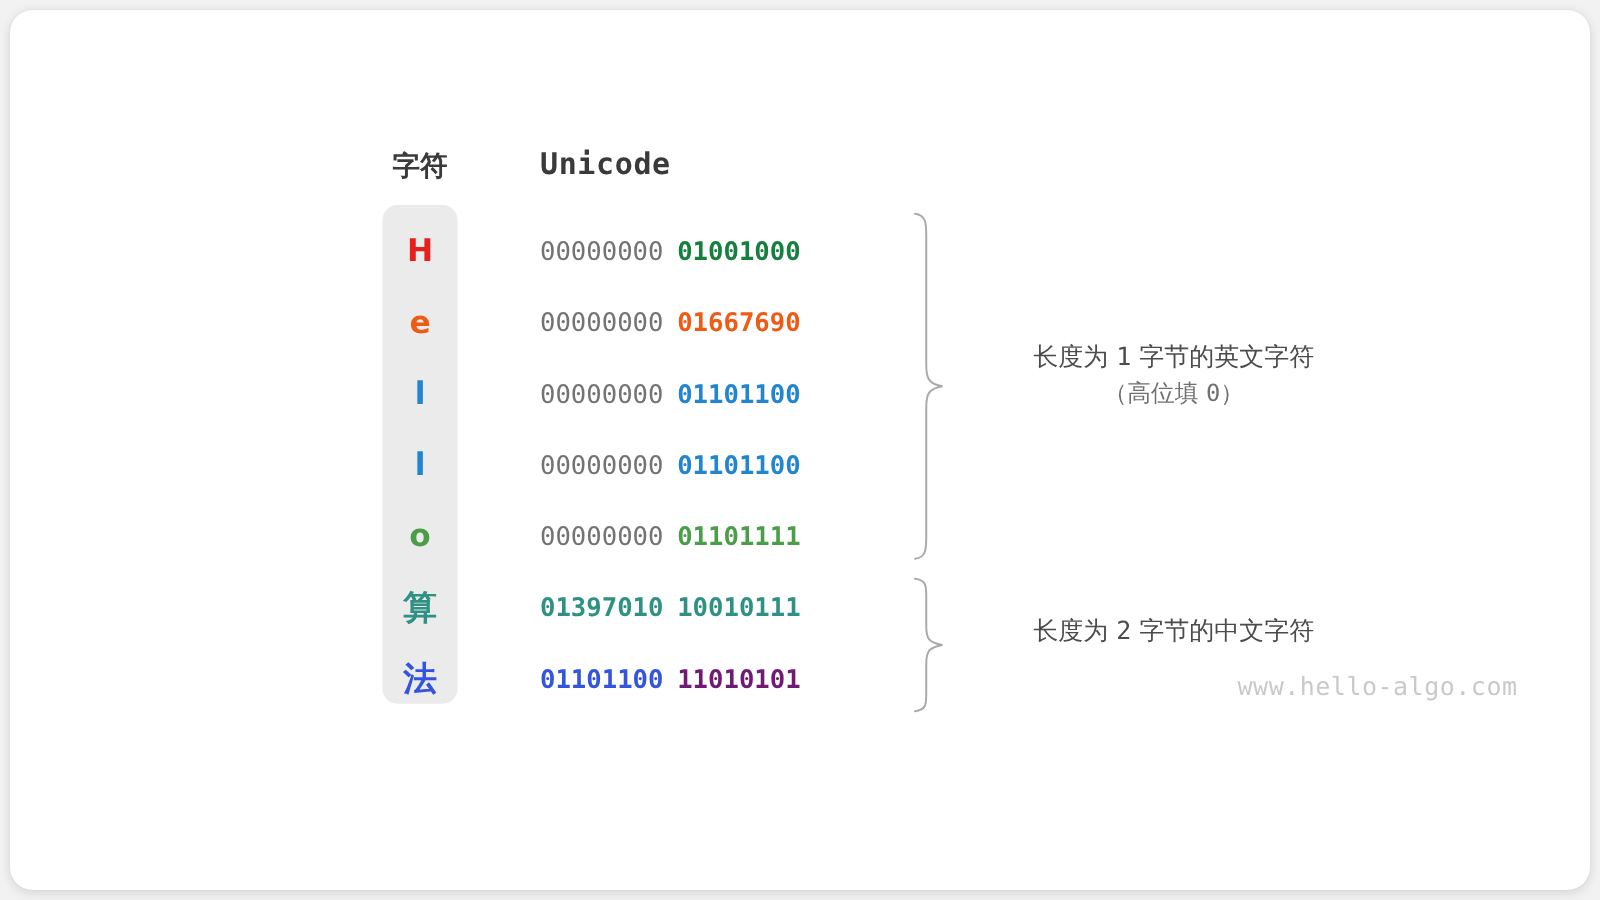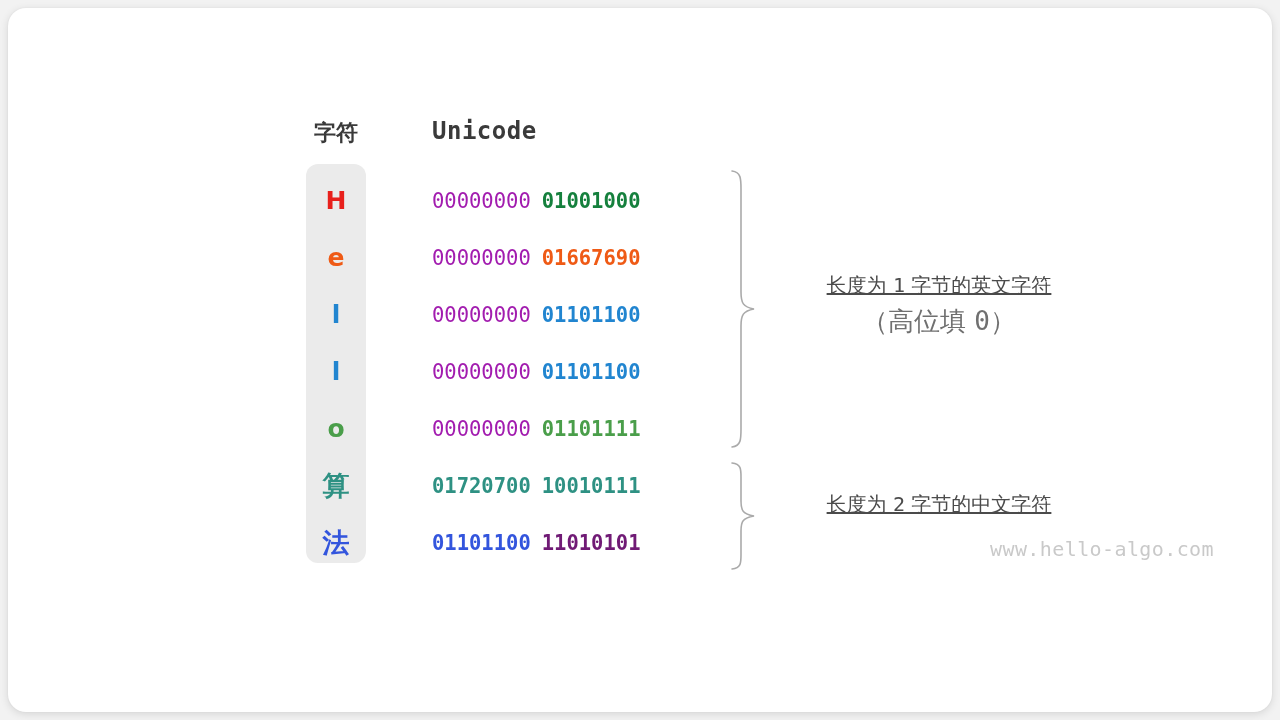"00000000" .byte-high { color: #a21caf -> #737373 }
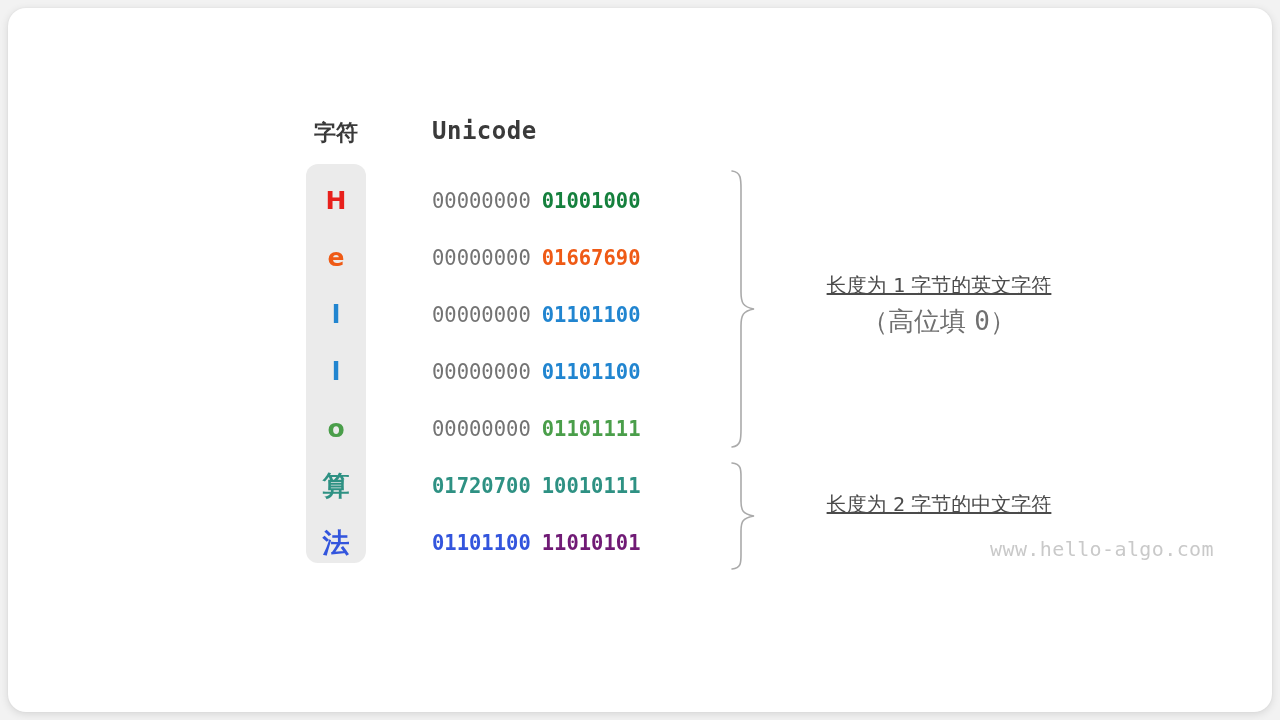"长度为 1 字节的英文字符" .annotation .line1 { text-decoration: underline -> none }
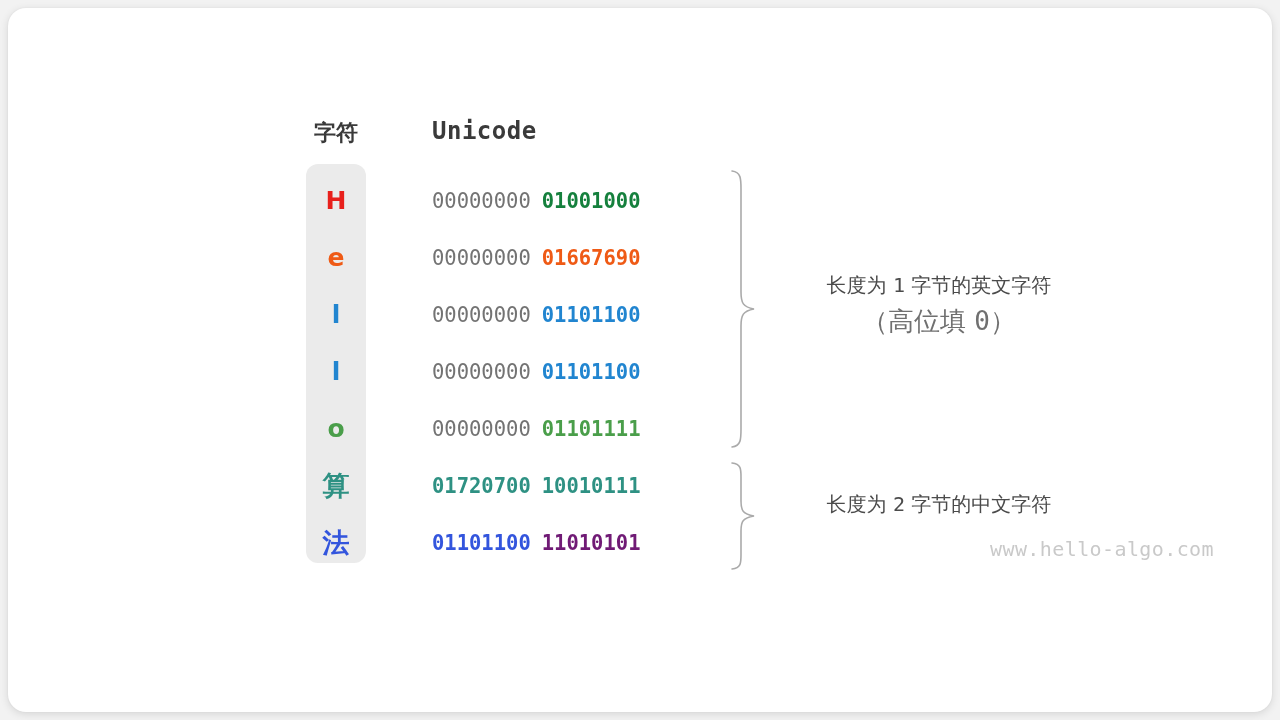"（高位填 0）" .annotation .line2 { font-size: 26px -> 19px }
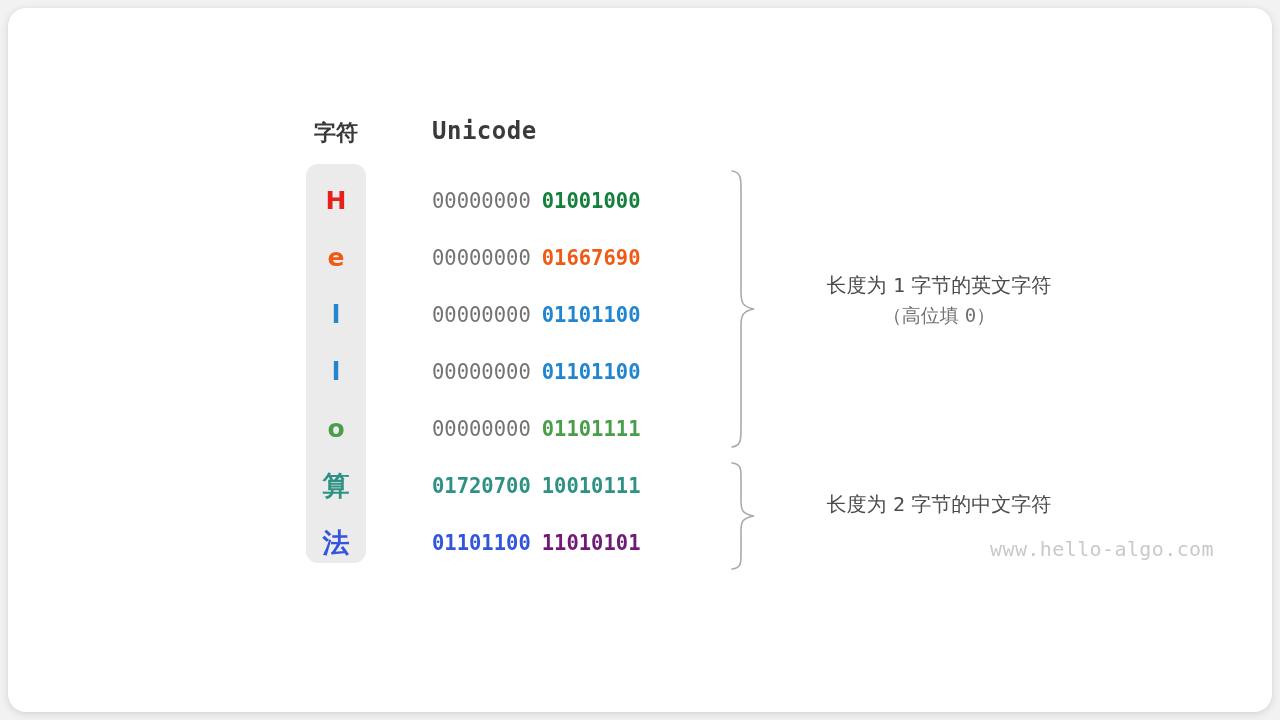"01720700" span.byte-high { text: 01720700 -> 01397010 }
